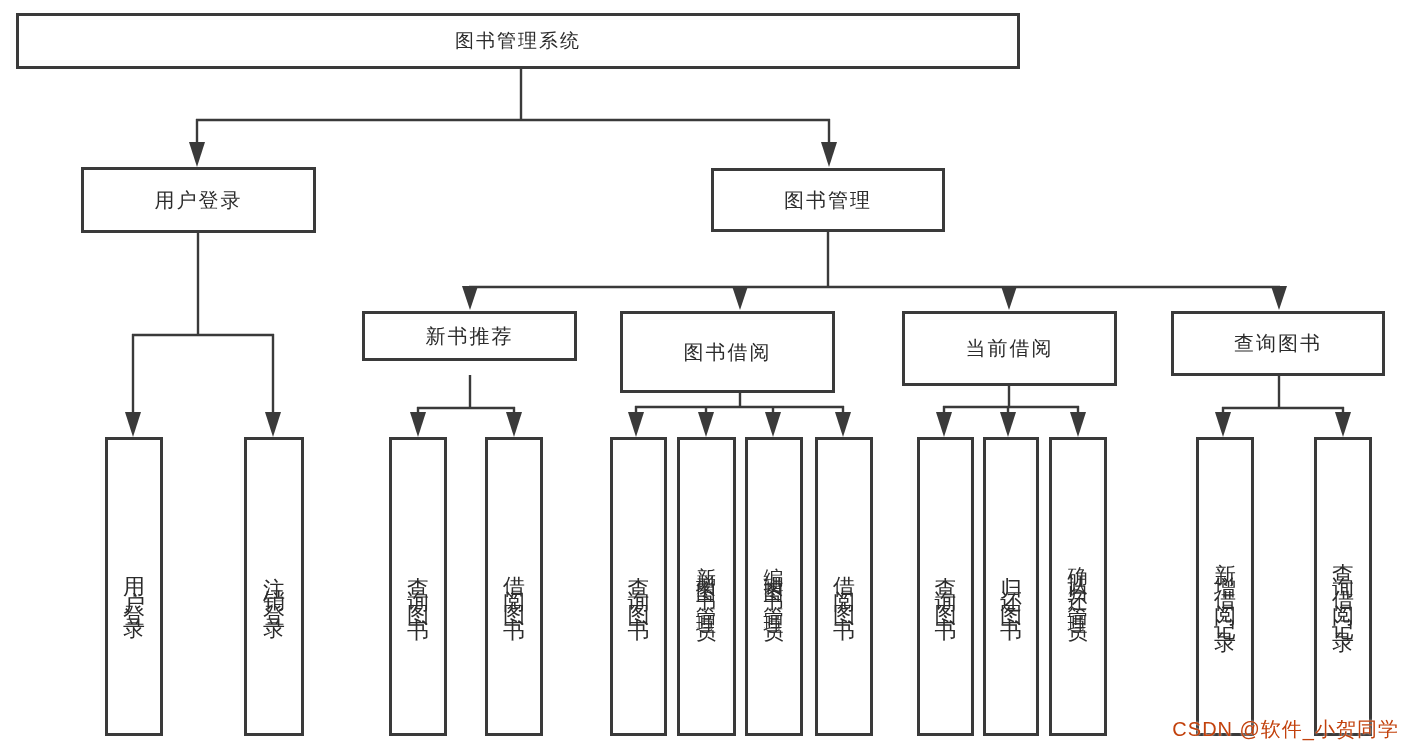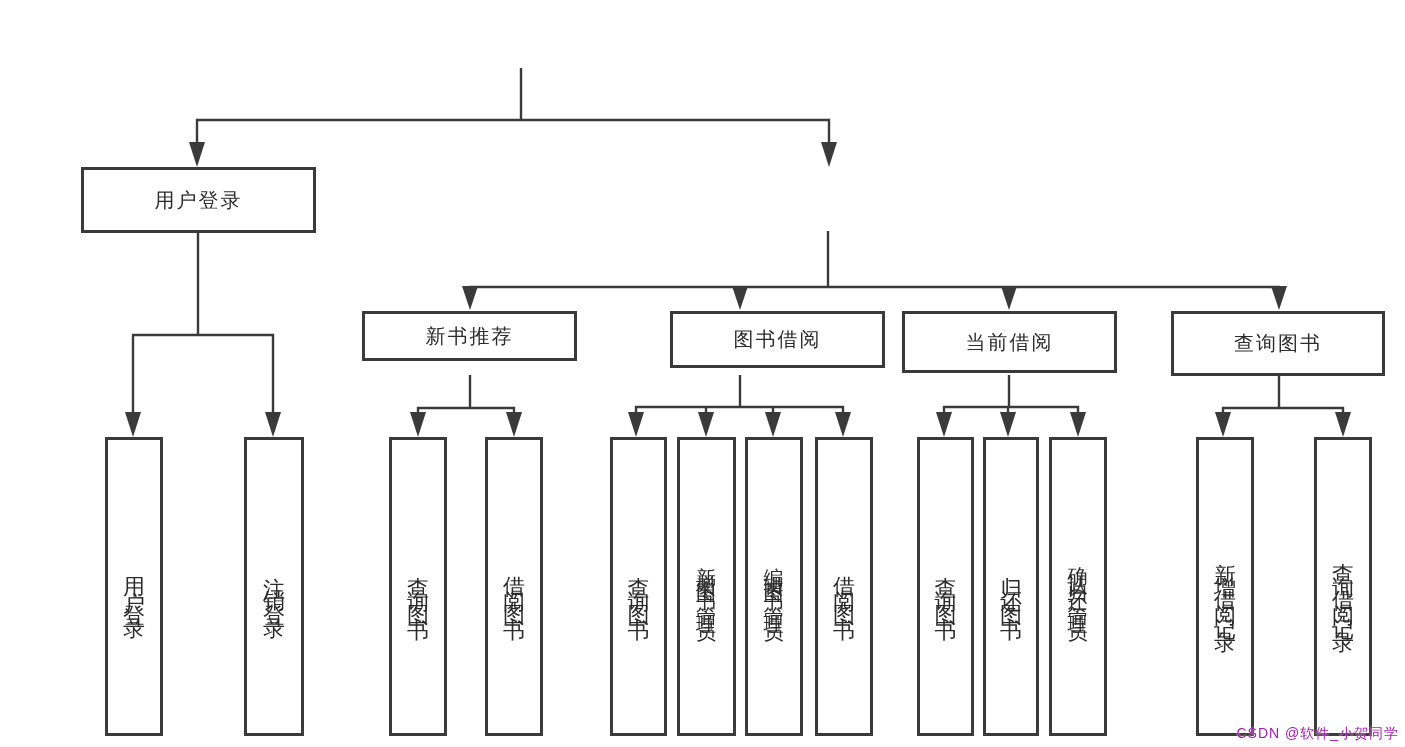"图书管理系统" div.node { html: none -> <div> <span>图书管理系统</span> </div> }
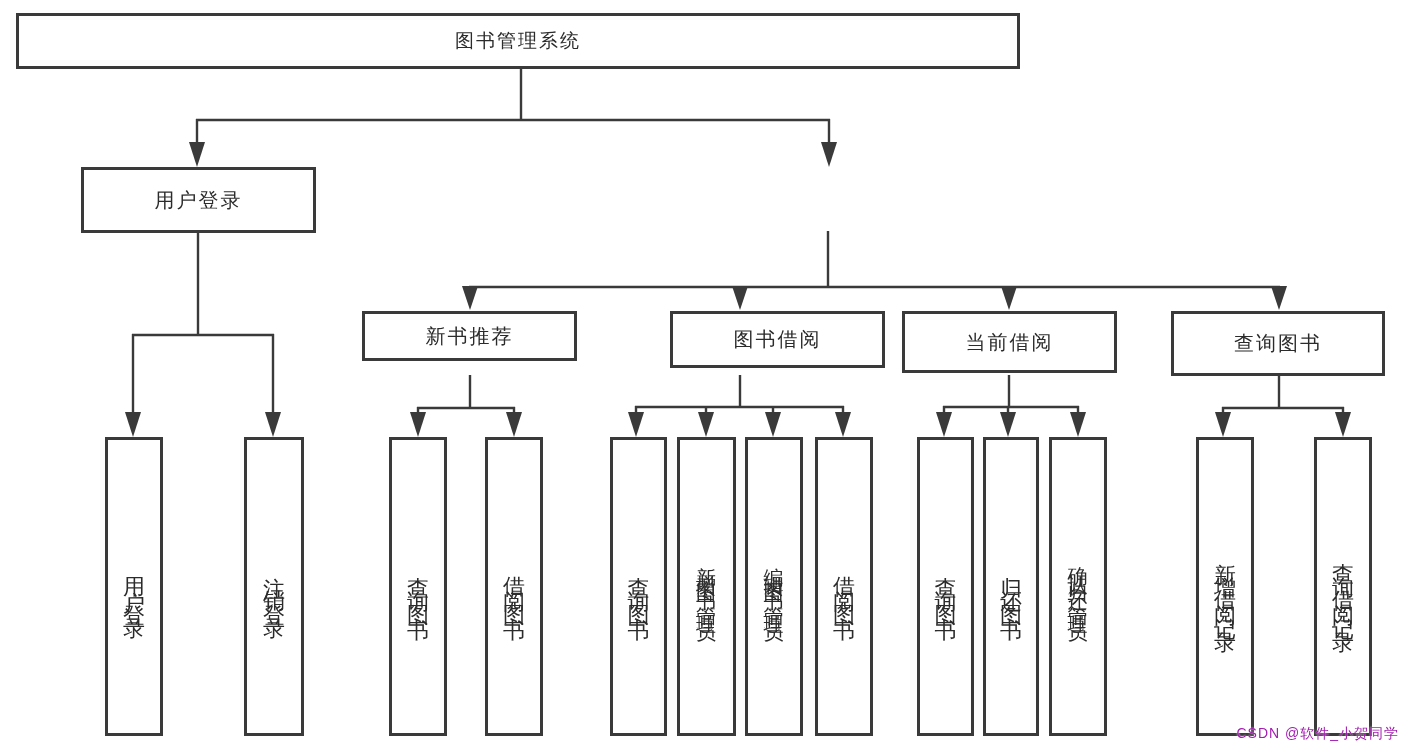"图书管理" div.node { html: none -> <div> <span>图书管理</span> </div> }
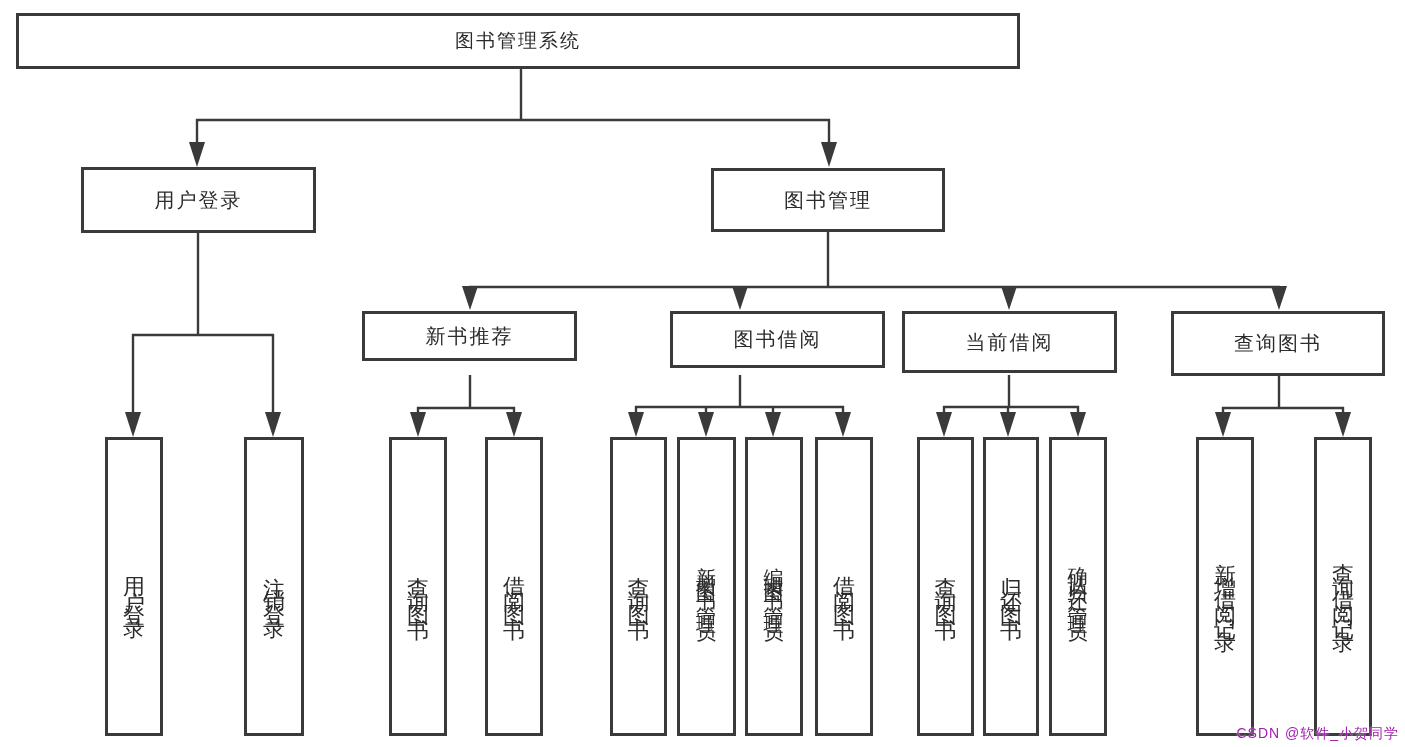"图书借阅" div.node { height: 57px -> 82px; left: 670px -> 620px }
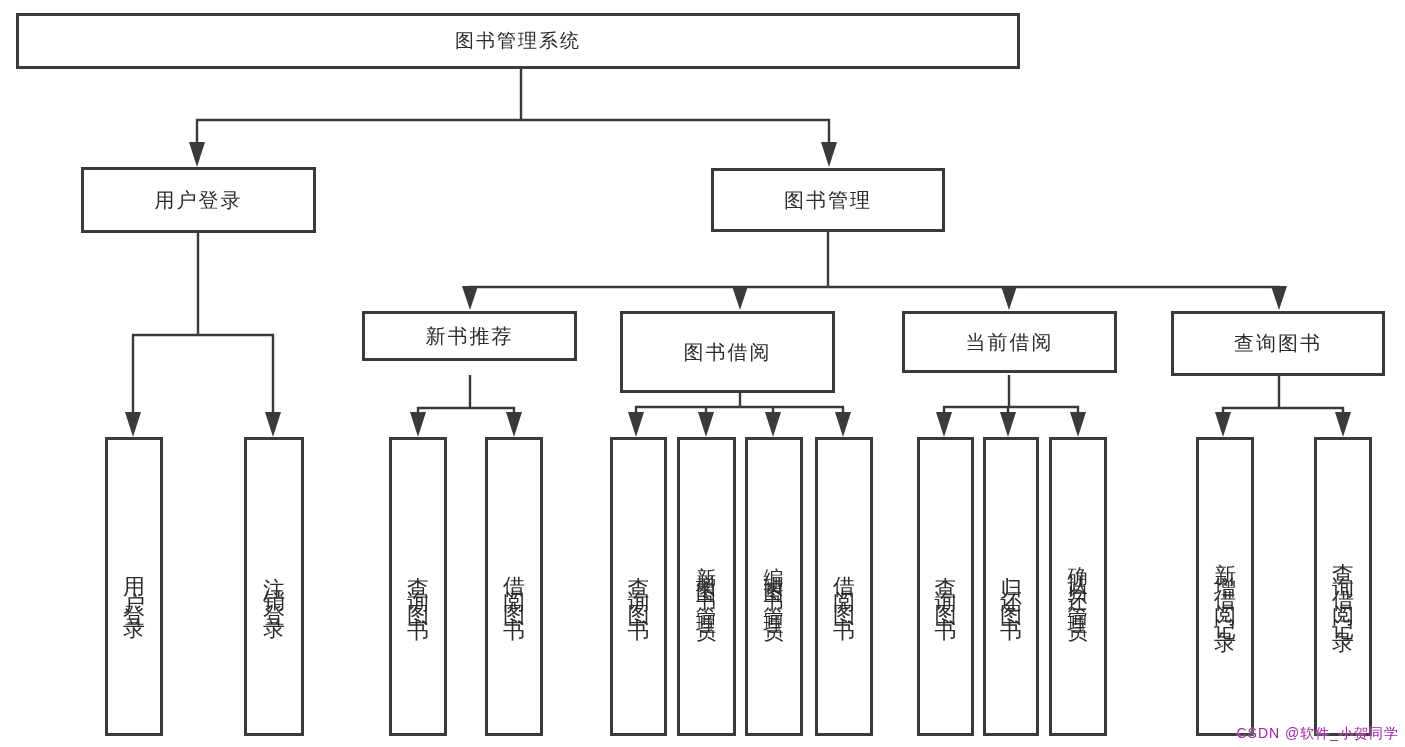"当前借阅" div.node { height: 62px -> 75px }
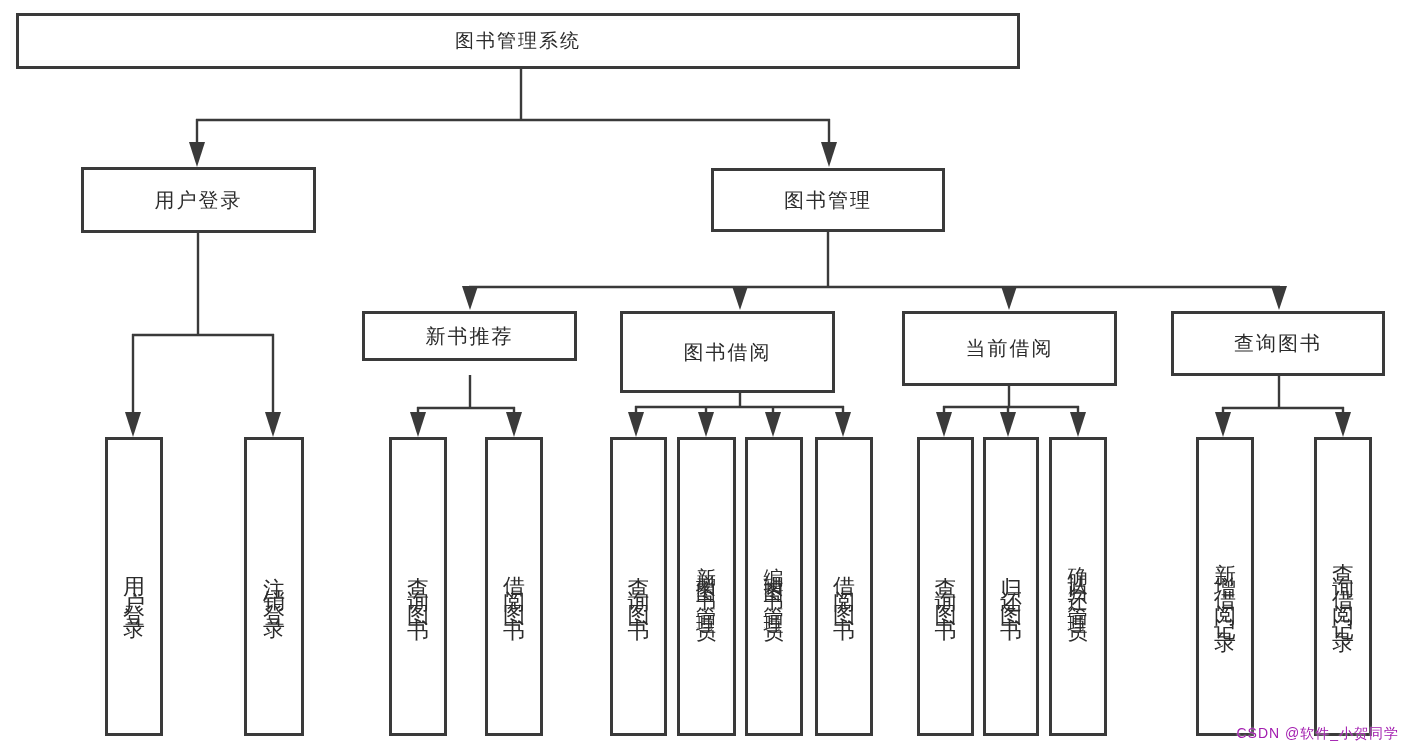"CSDN @软件_小贺同学" .watermark { color: #a21caf -> #c2410c; font-size: 14px -> 20px }
